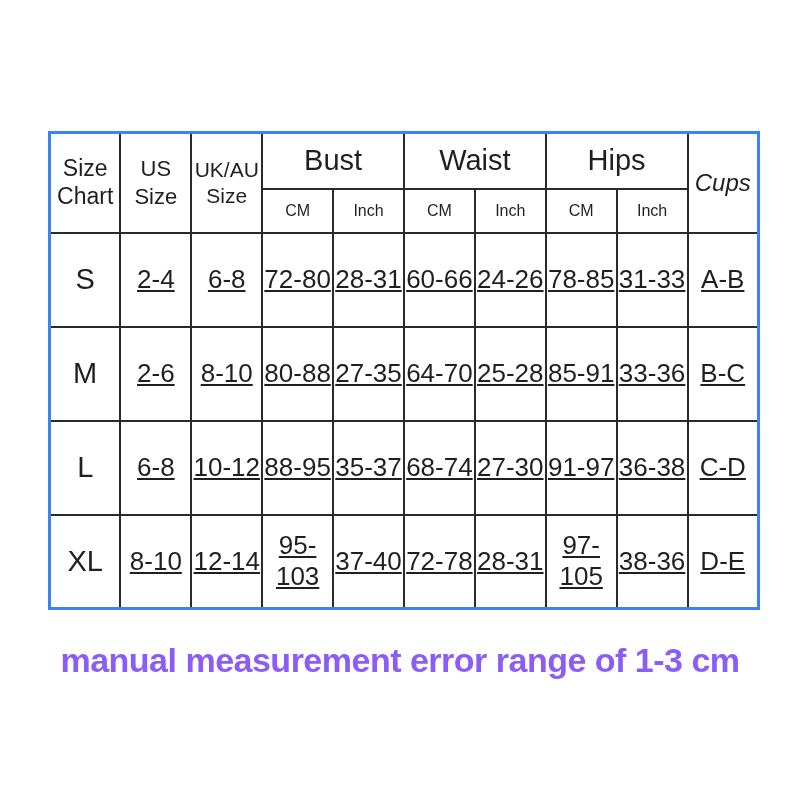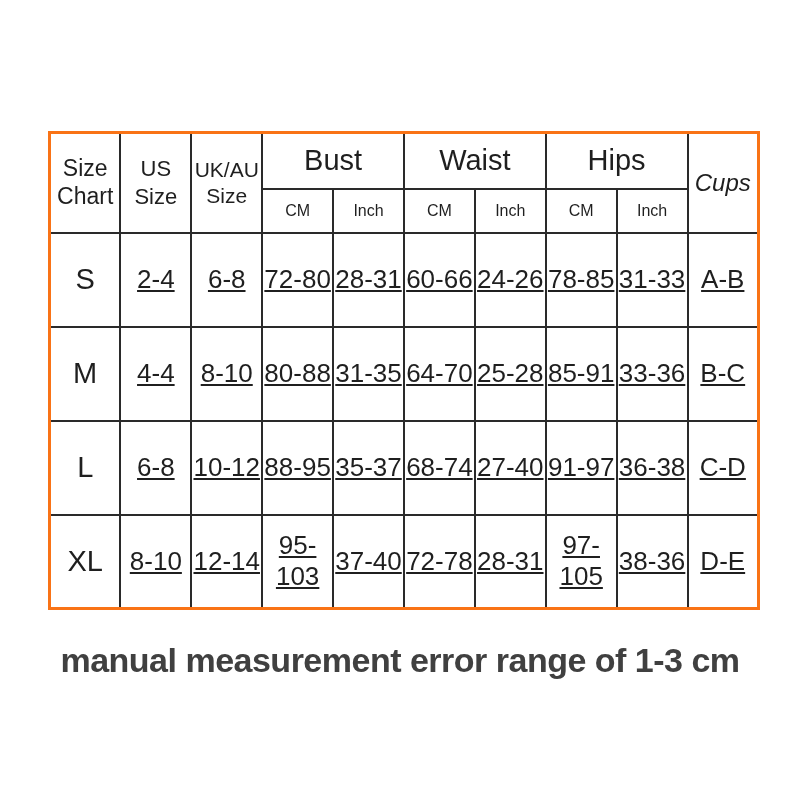"Size" table.size-table { border: 3px solid #f97316 -> 3px solid #3b82f6 }
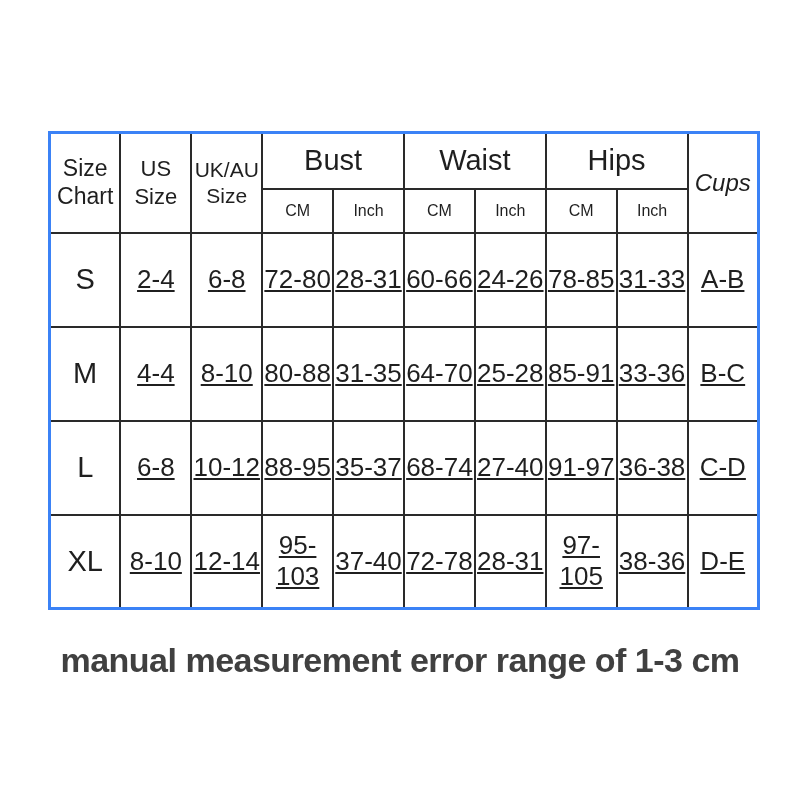"4-4" td.c-val { text: 4-4 -> 2-6 }
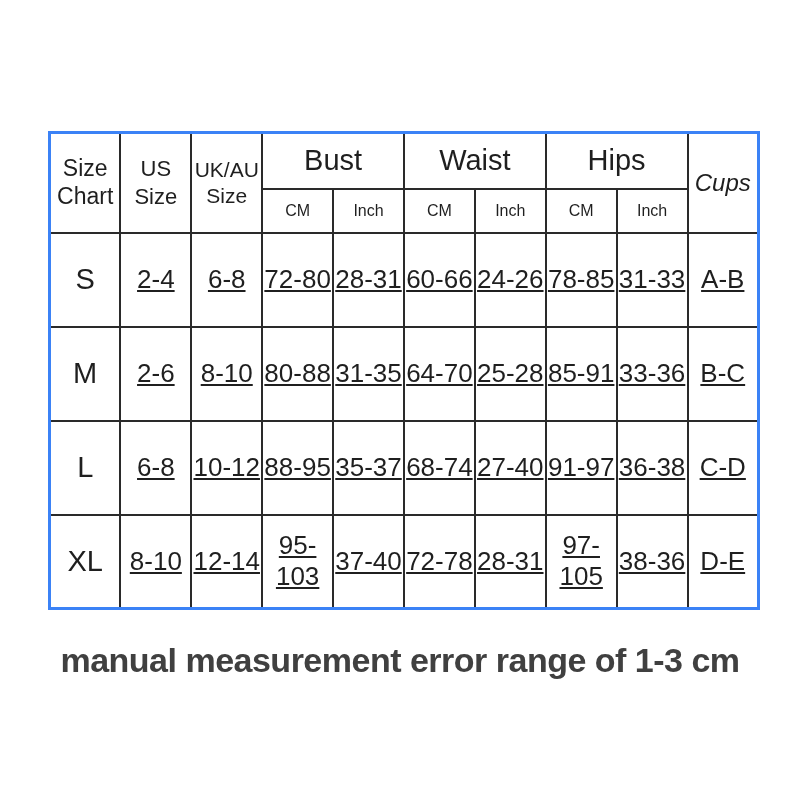"31-35" td.c-val { text: 31-35 -> 27-35 }
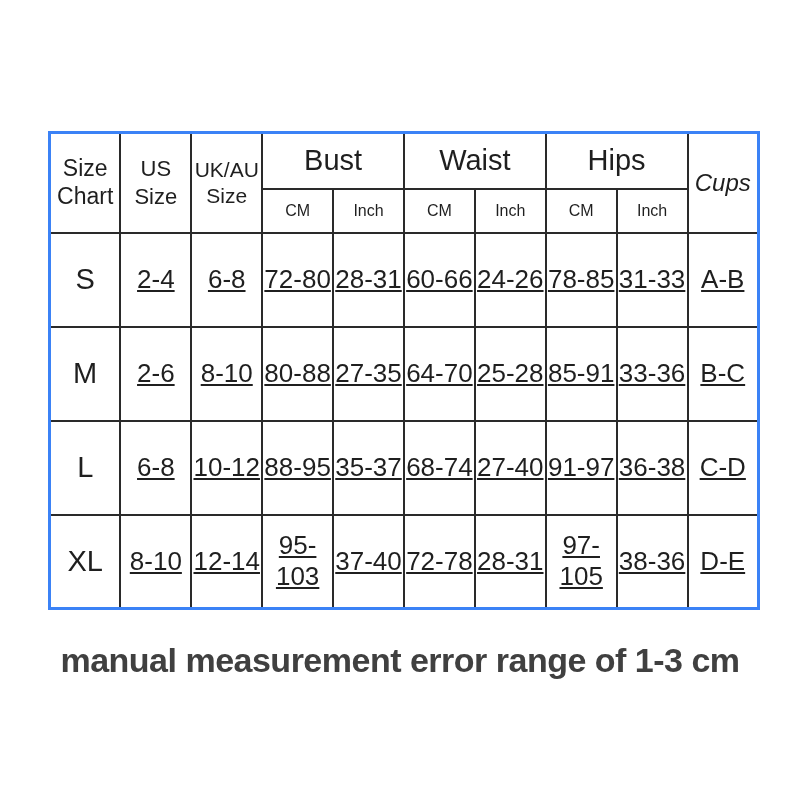"27-40" td.c-val { text: 27-40 -> 27-30 }
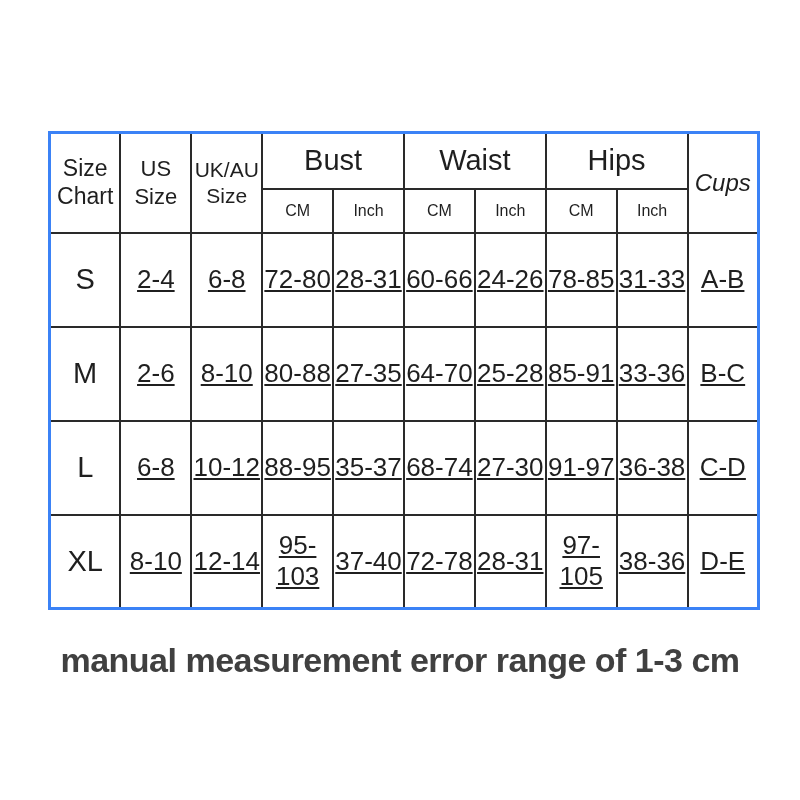"manual measurement error range of" div.caption { color: #404040 -> #8b5cf6 }
